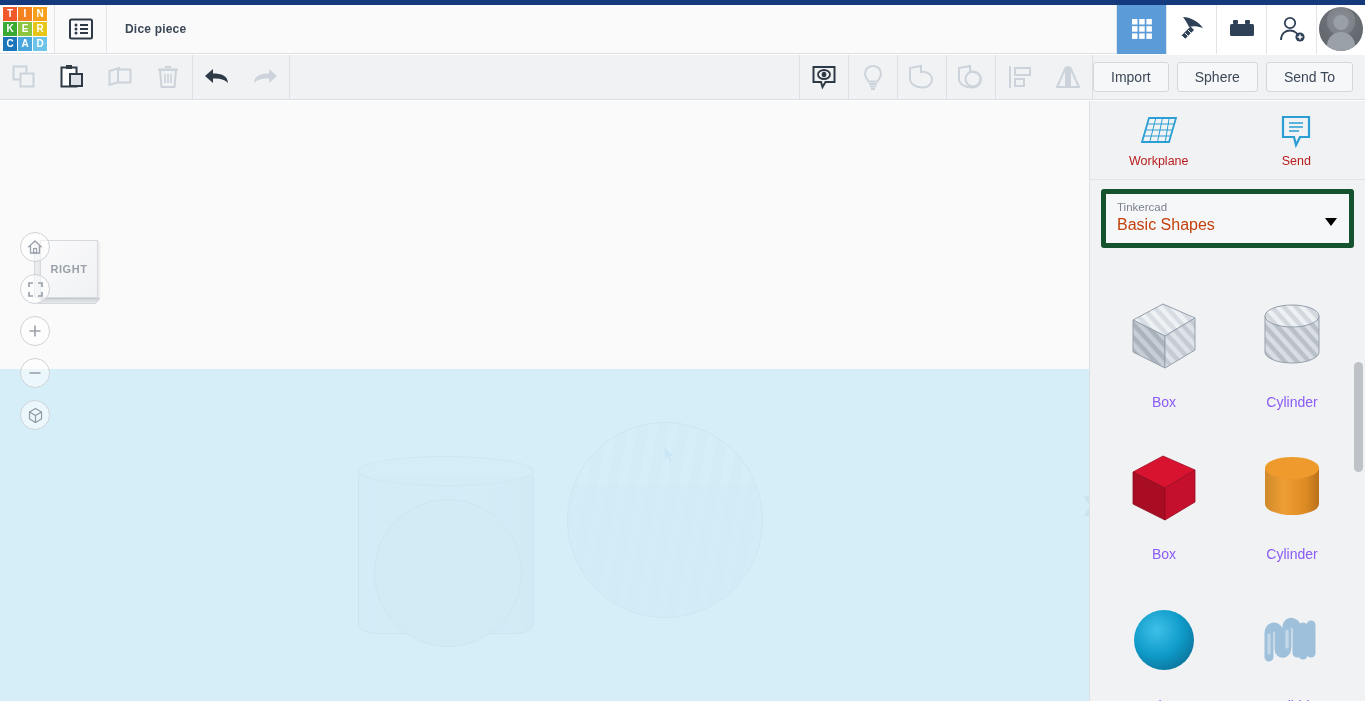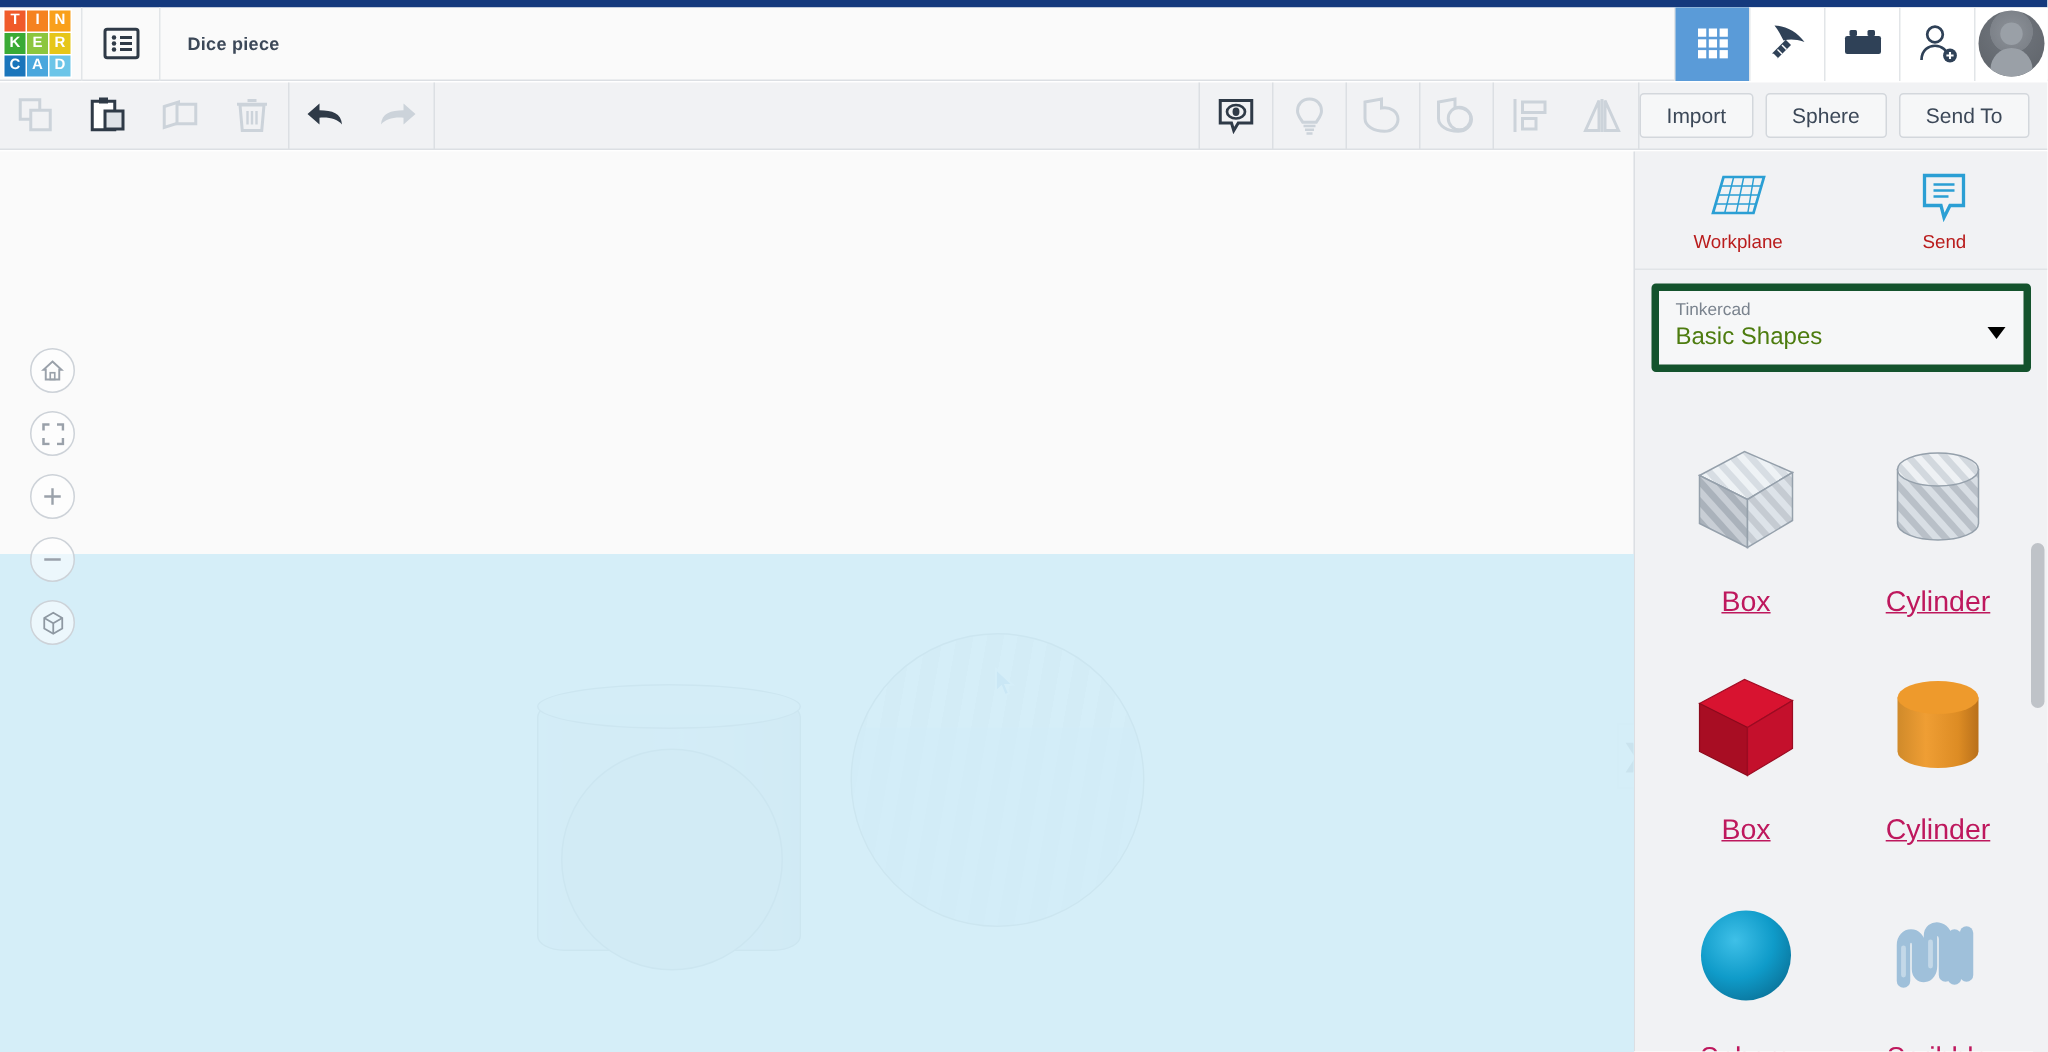"Basic Shapes" .rp-select-value { color: #4d7c0f -> #c2410c }
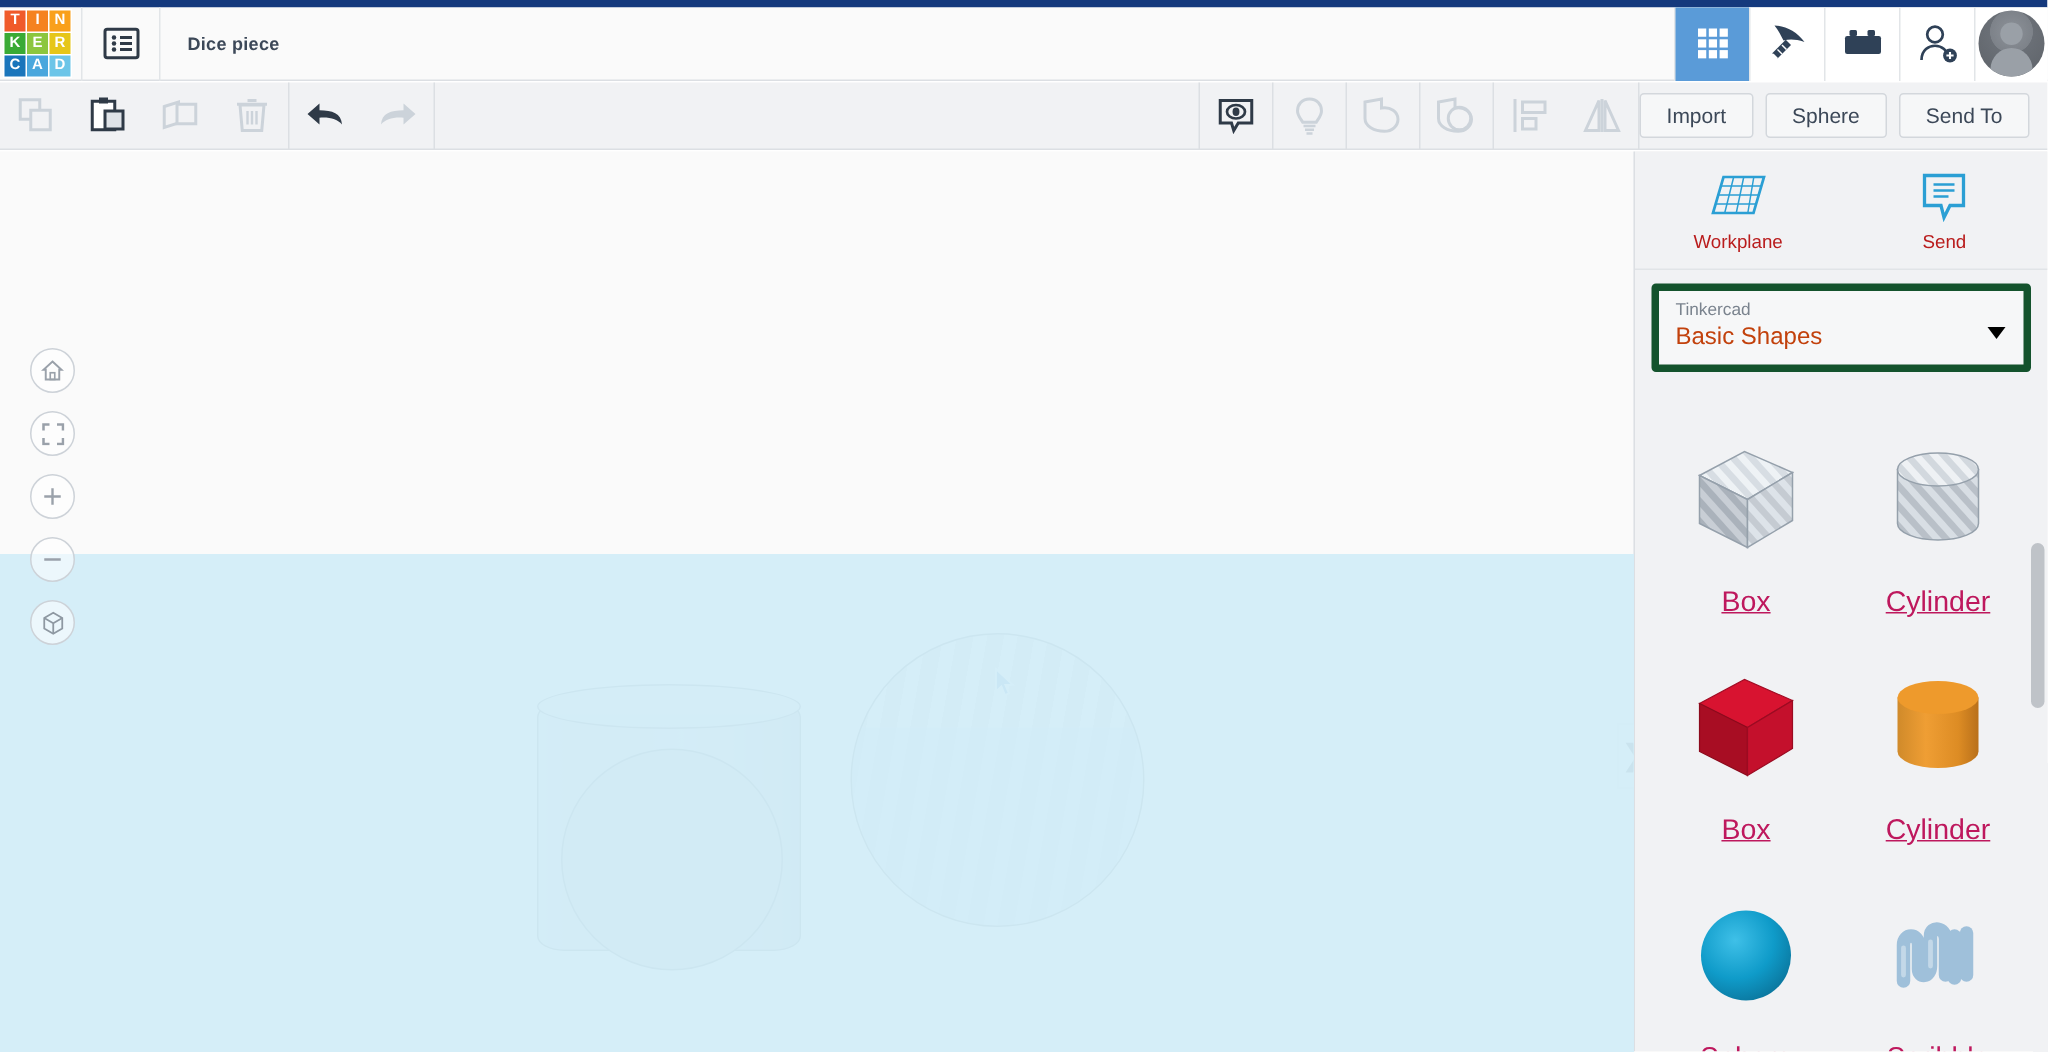"RIGHT" div.viewcube { html: none -> <div> <div></div> <div></div> <div>RIGHT</div> </div> }
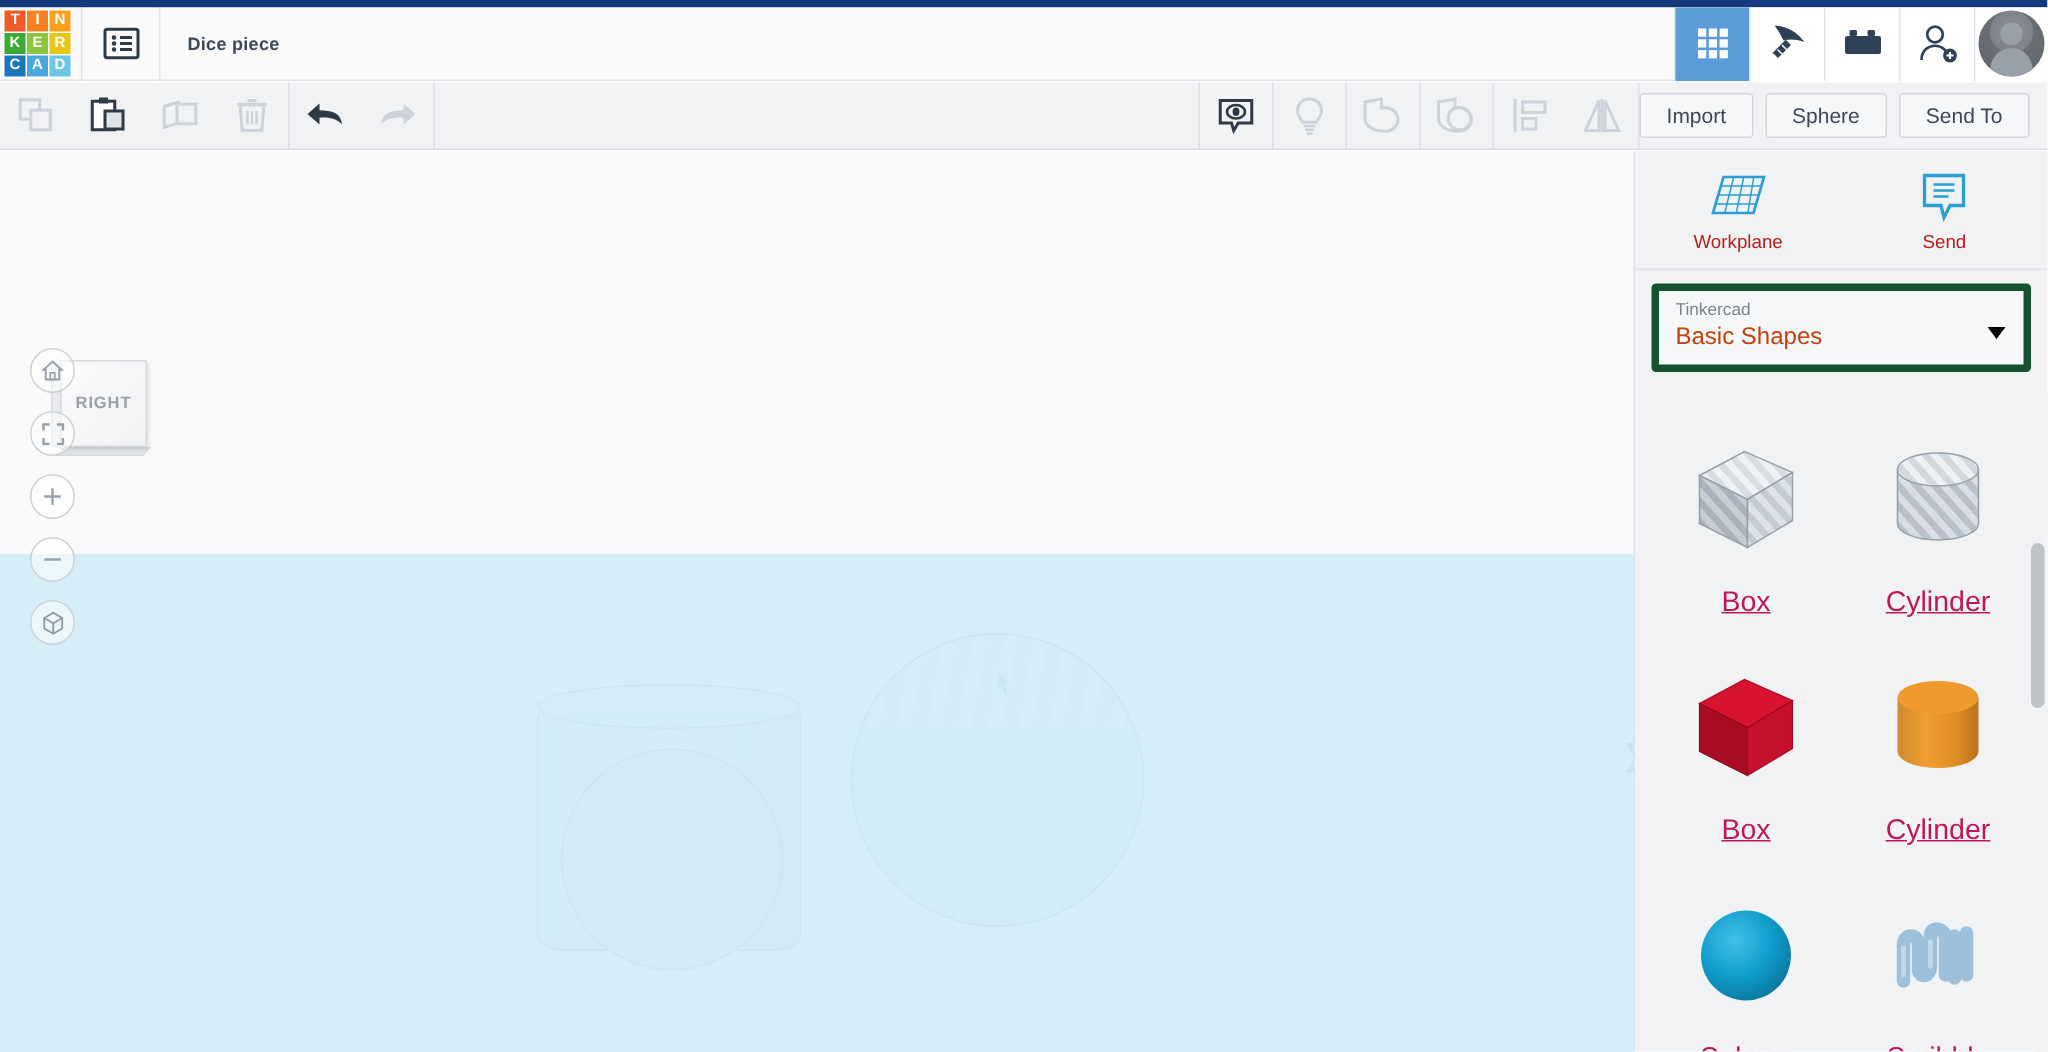"Box" .shape-name { color: #be185d -> #8b5cf6; font-size: 19px -> 14px; text-decoration: underline -> none }
